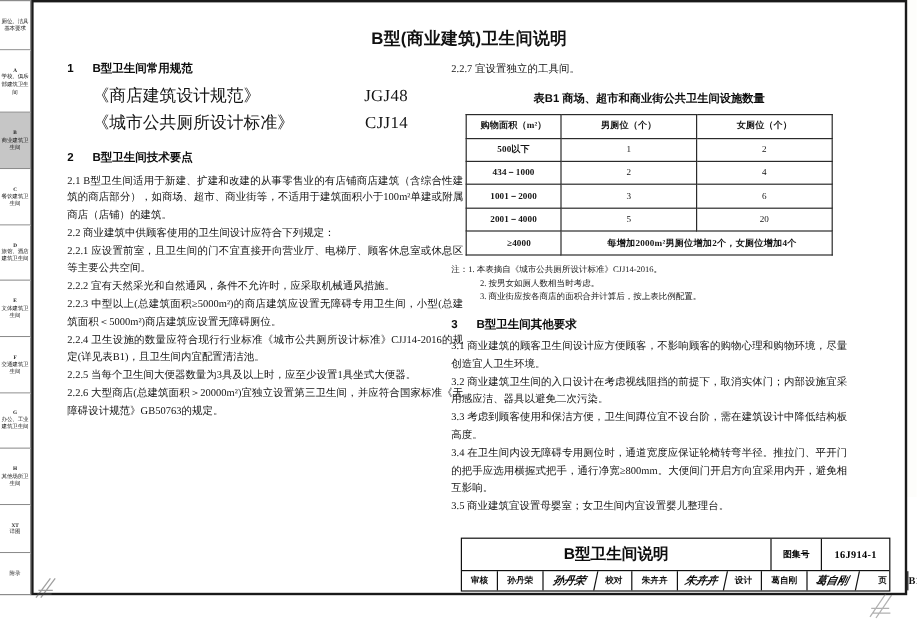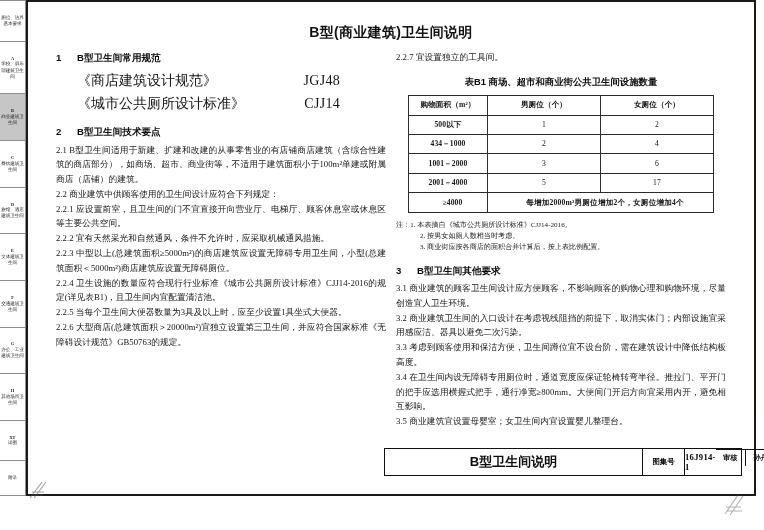"2.2.7 宜设置独立的工具间。" #col-right { left: 368px -> 348px }
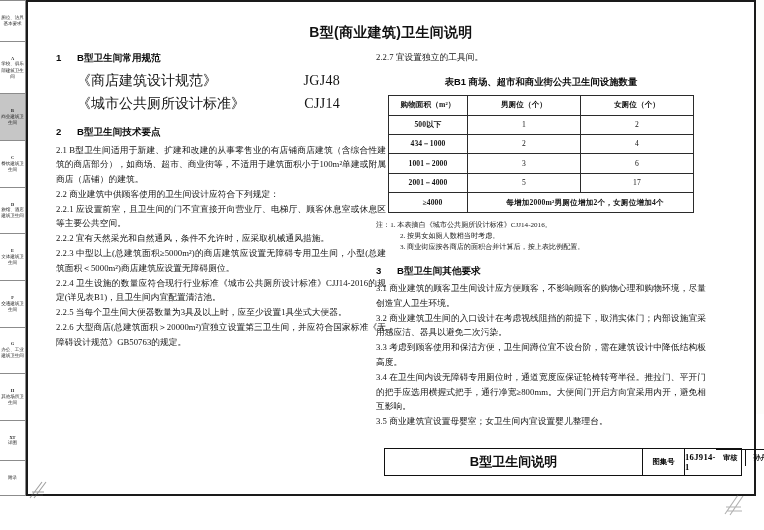"17" td { text: 17 -> 20 }
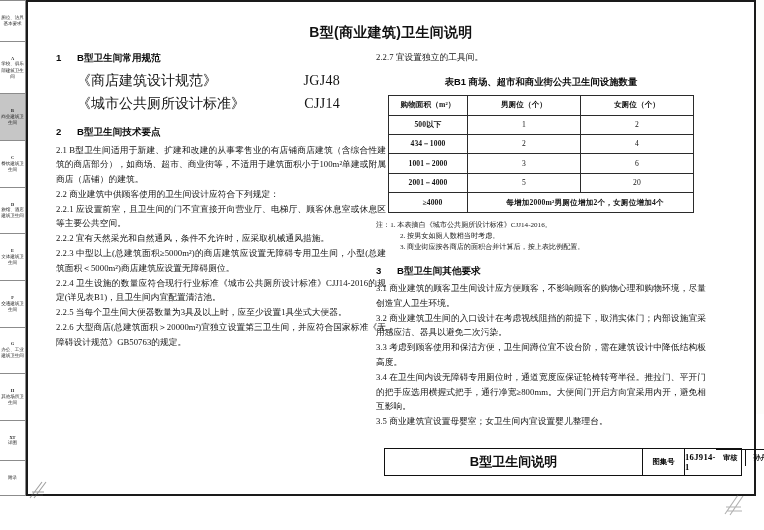"B型卫生间说明" #titleblock { flex-direction: row -> column }
